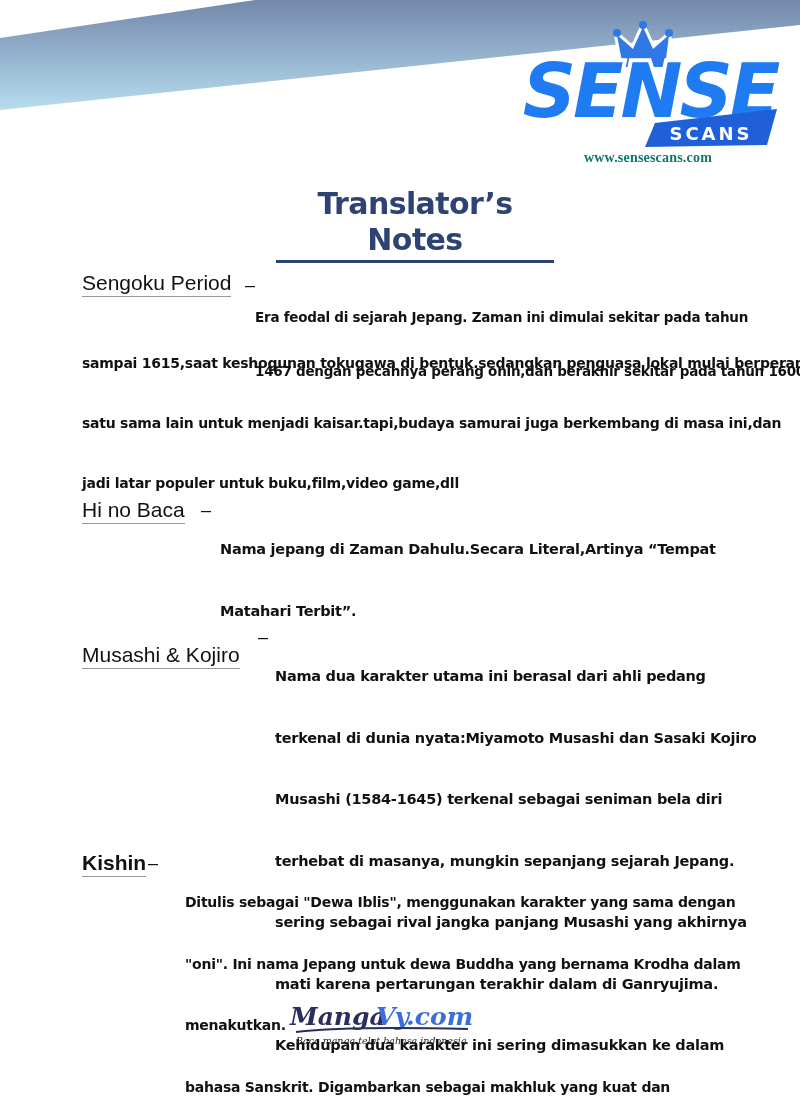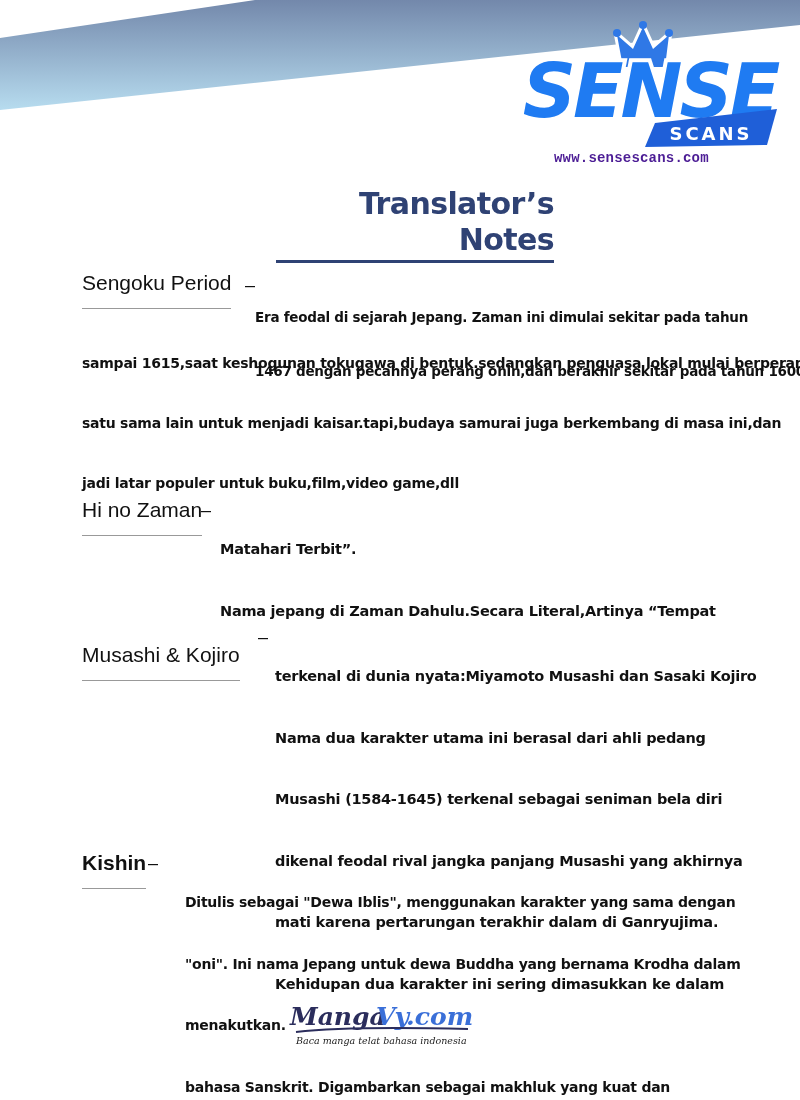"www.sensescans.com" .site-url { color: #4c1d95 -> #0f766e; font-family: Liberation Mono, monospace -> Liberation Serif, serif; left: 554px -> 584px }
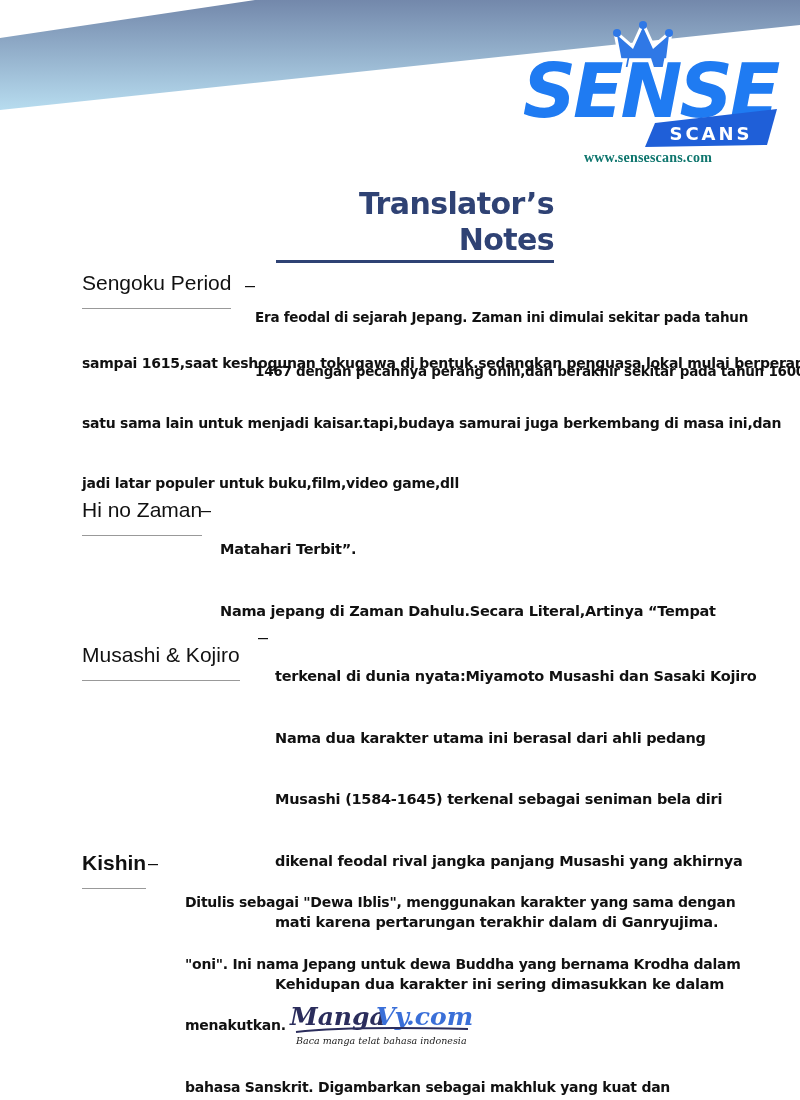"Translator’s Notes" .page-title { text-align: right -> center }
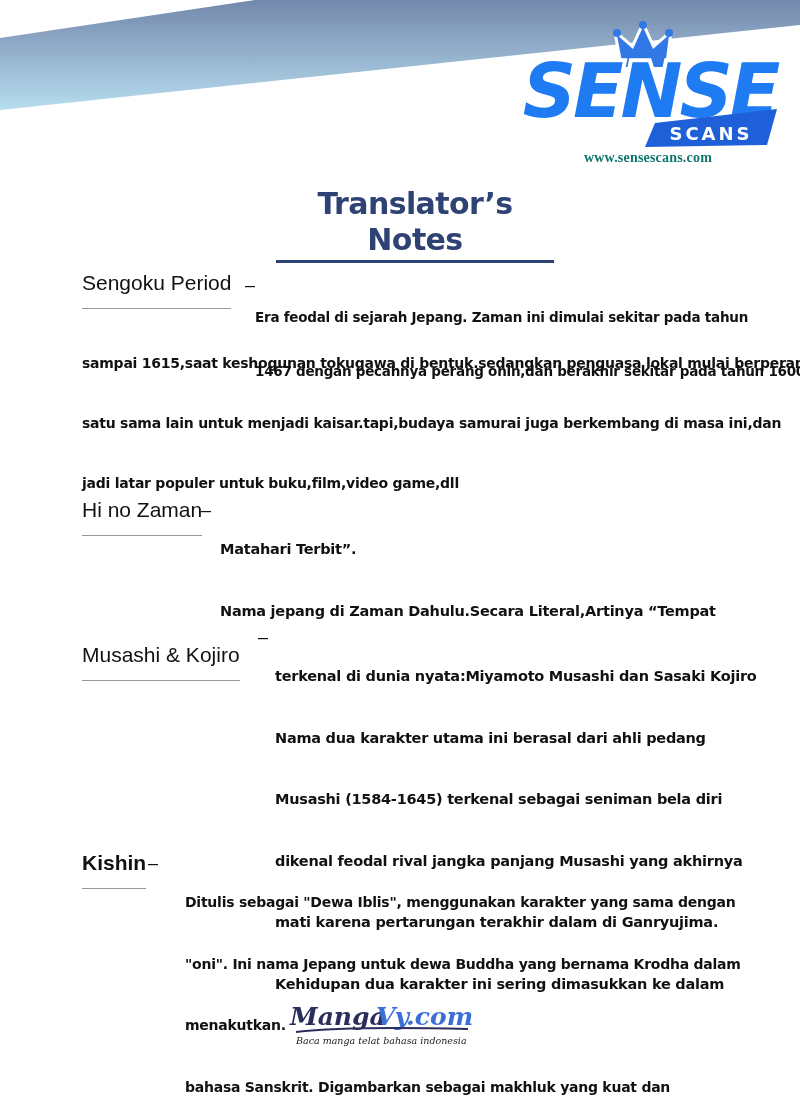"Sengoku Period" .term { padding-bottom: 13px -> 1px }
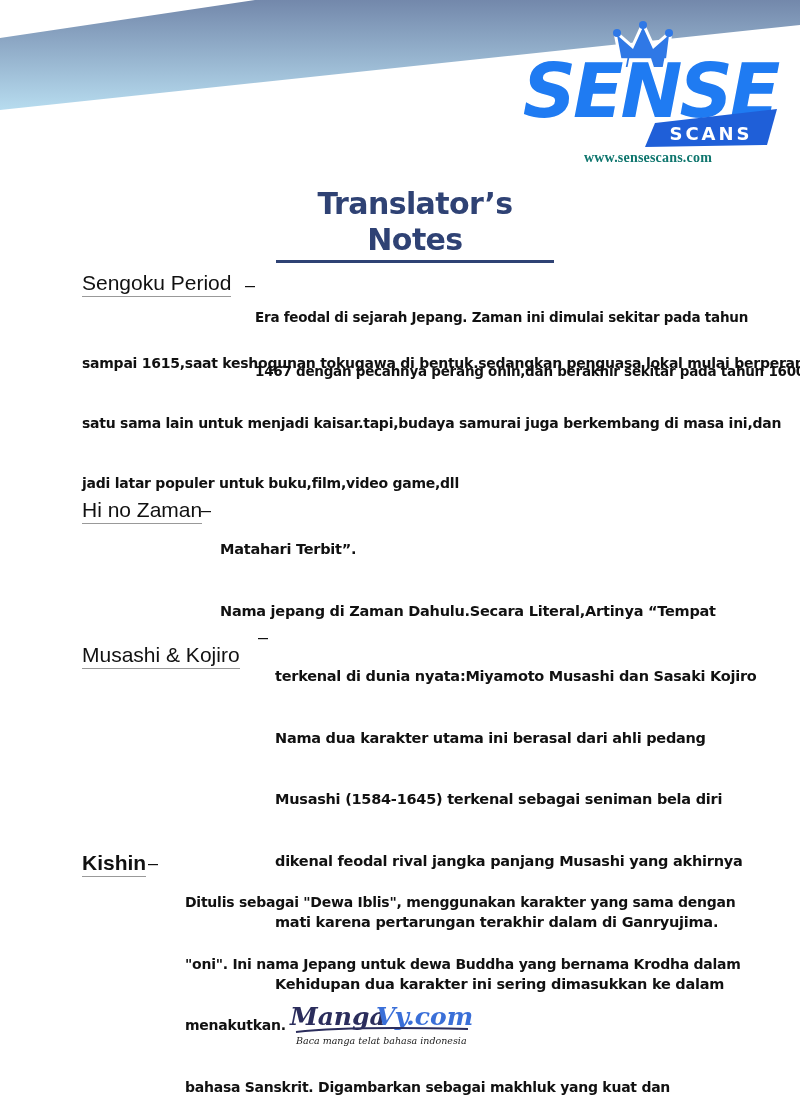"Hi no Zaman" div.term { text: Zaman -> Baca }
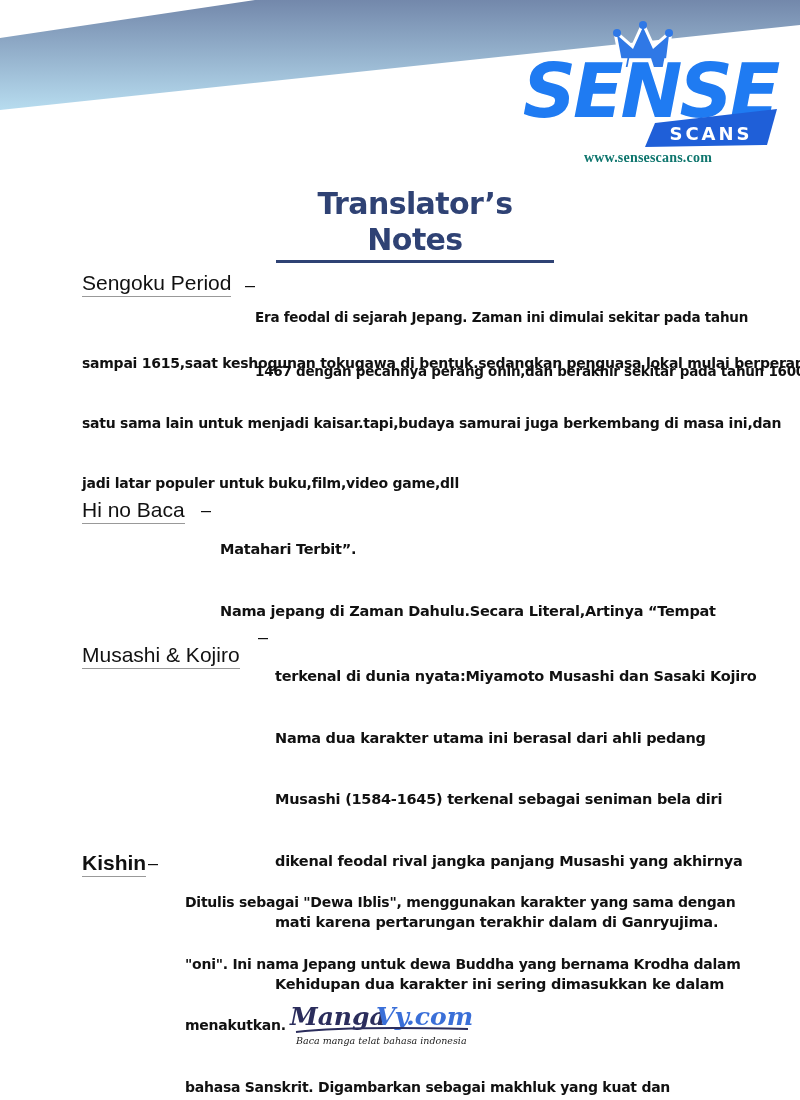"Matahari Terbit”." span.line { order: before "Nama jepang di Zaman Dahulu.Secara" -> after "Nama jepang di Zaman Dahulu.Secara" }
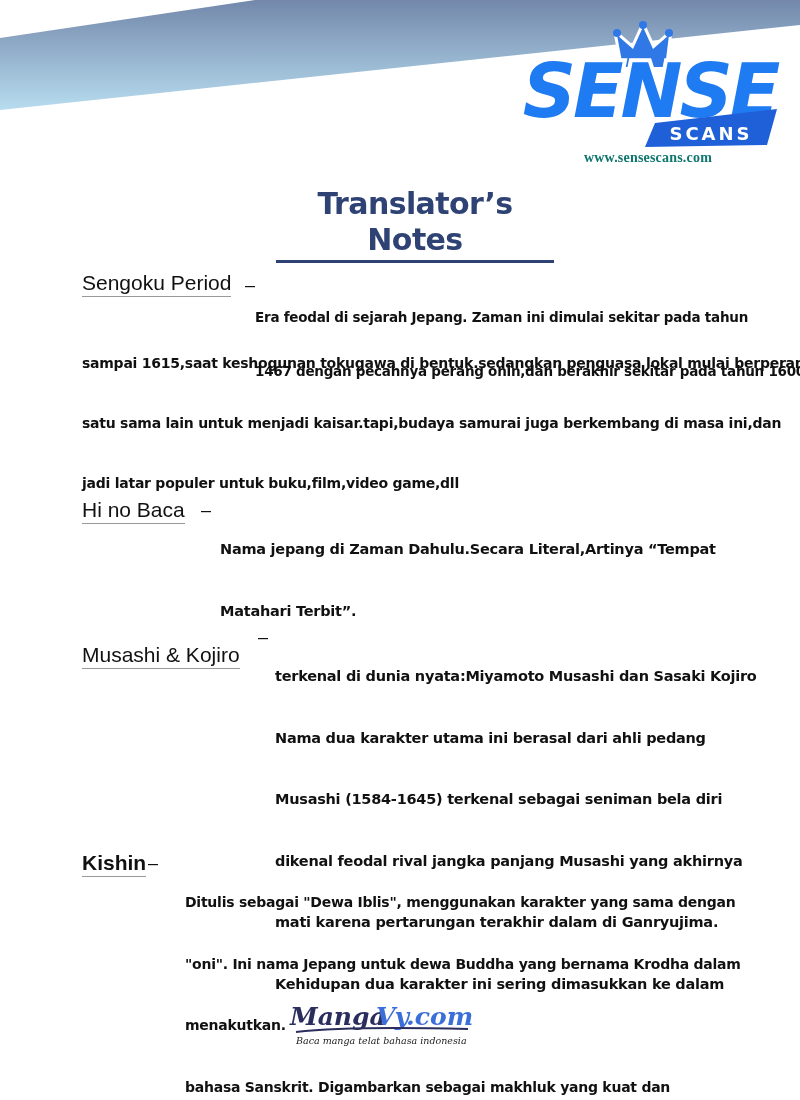"terkenal di dunia nyata:Miyamoto Musashi" span.line { order: before "Nama dua karakter utama ini" -> after "Nama dua karakter utama ini" }
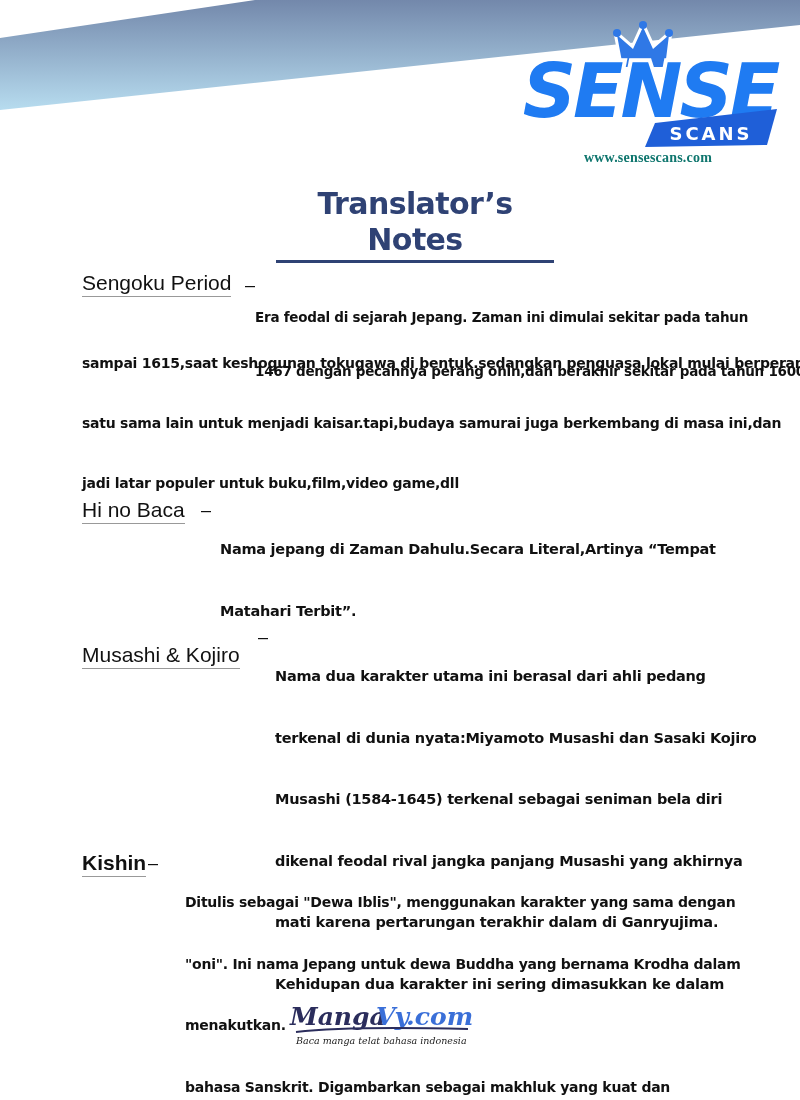"terhebat di masanya, mungkin sepanjang" span.line { html: none -> <span>terhebat di masanya, mungkin sepanjang sejarah Jepang.</span> }
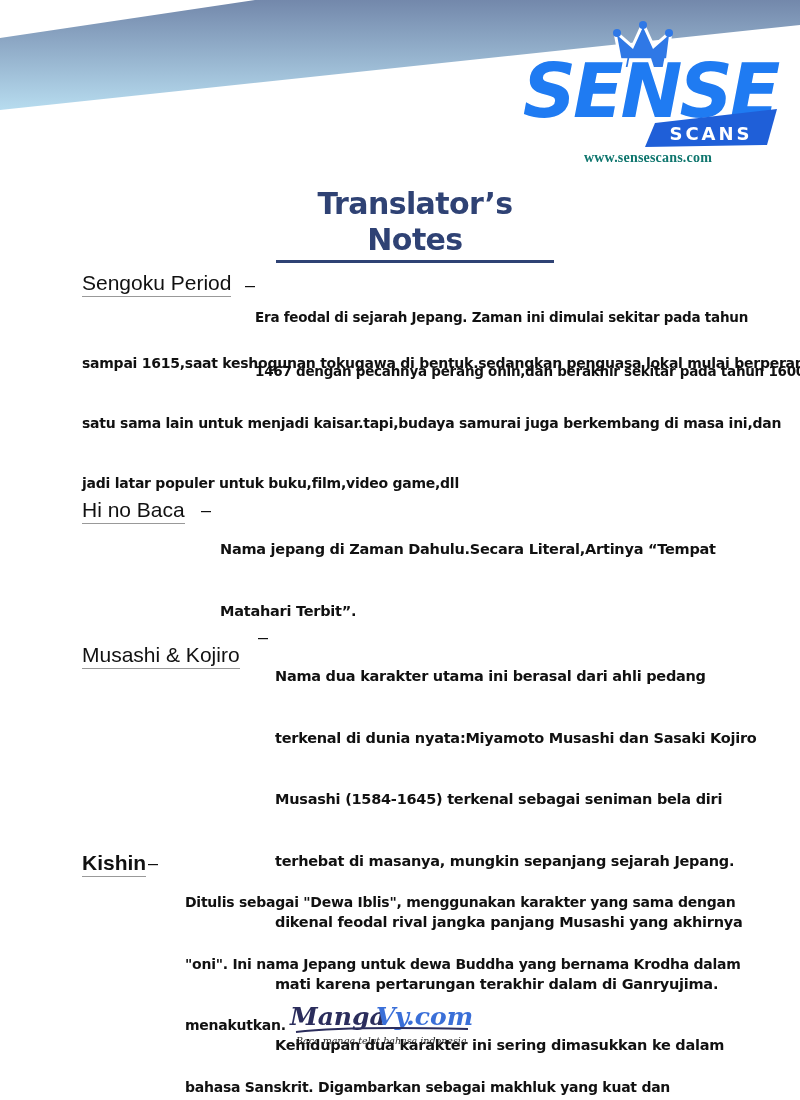"dikenal feodal rival jangka panjang" span.line { text: dikenal feodal -> sering sebagai }
